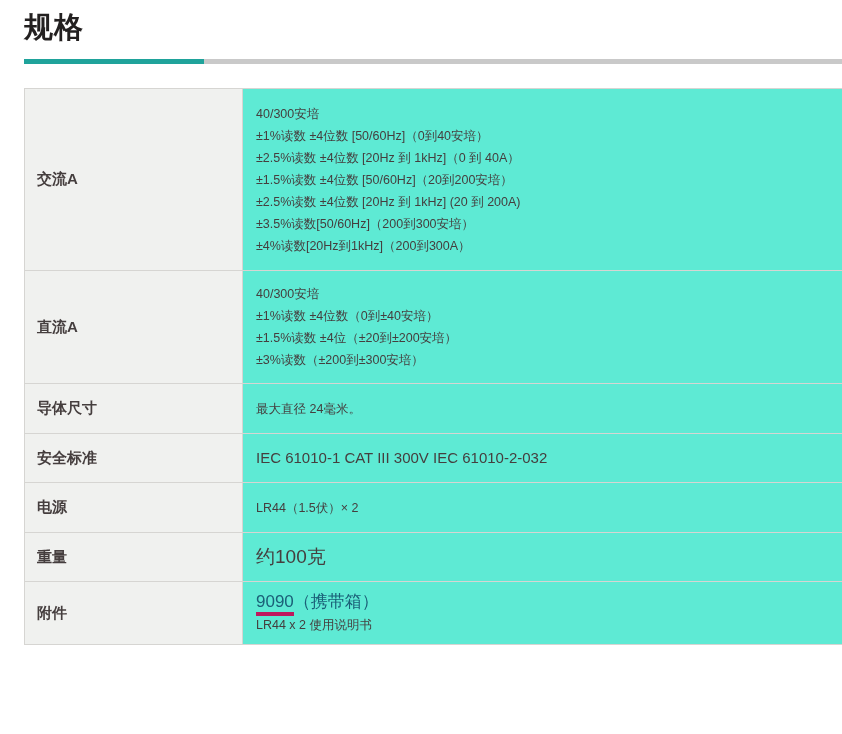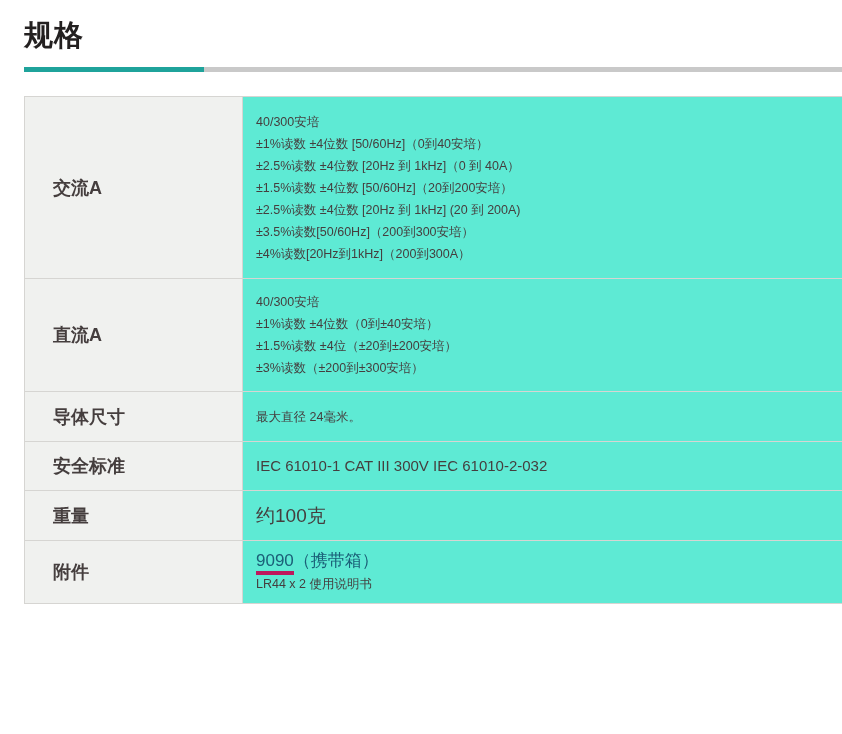"规格" .page-title { margin: 16px 0 0 24px -> 8px 0 0 24px }
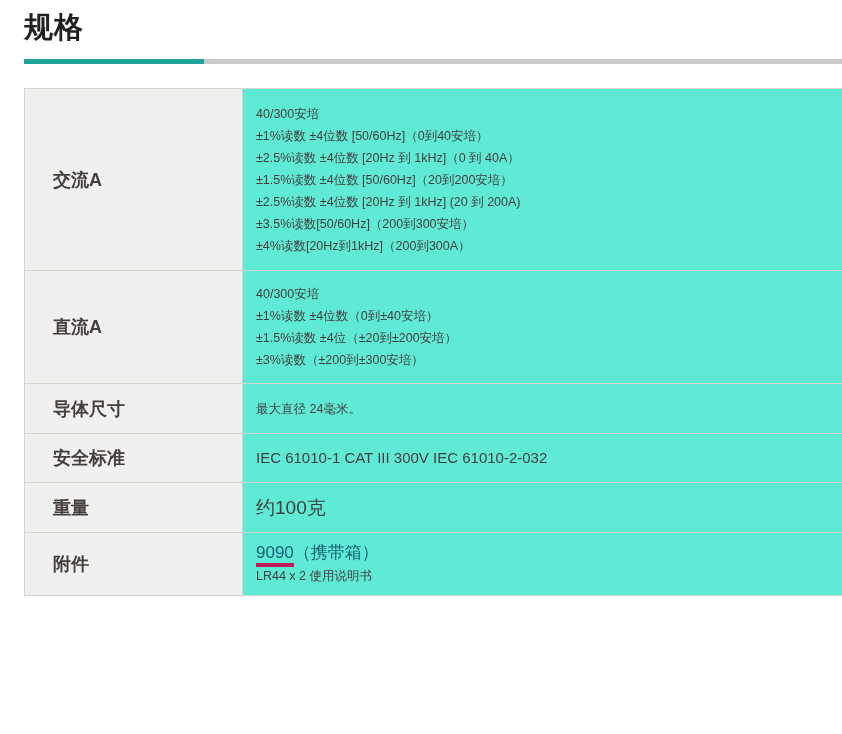"交流A" td.label-cell { font-size: 18px -> 15px; padding-left: 28px -> 12px }
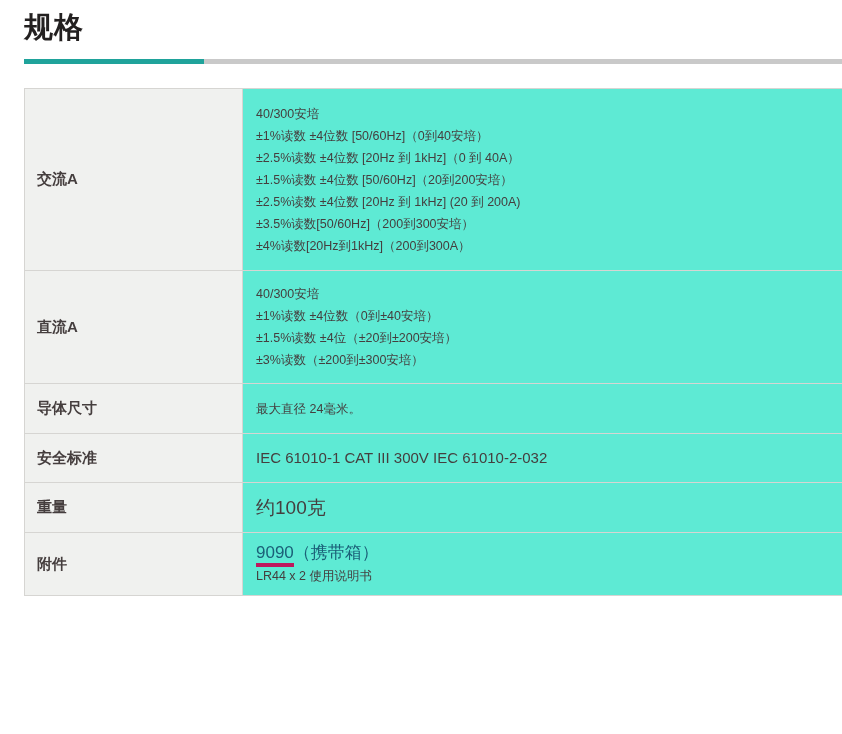"电源" tr { html: none -> <tr> <td>电源</td> <td> <div>LR44（1.5伏）× 2</div> </td> </tr> }
